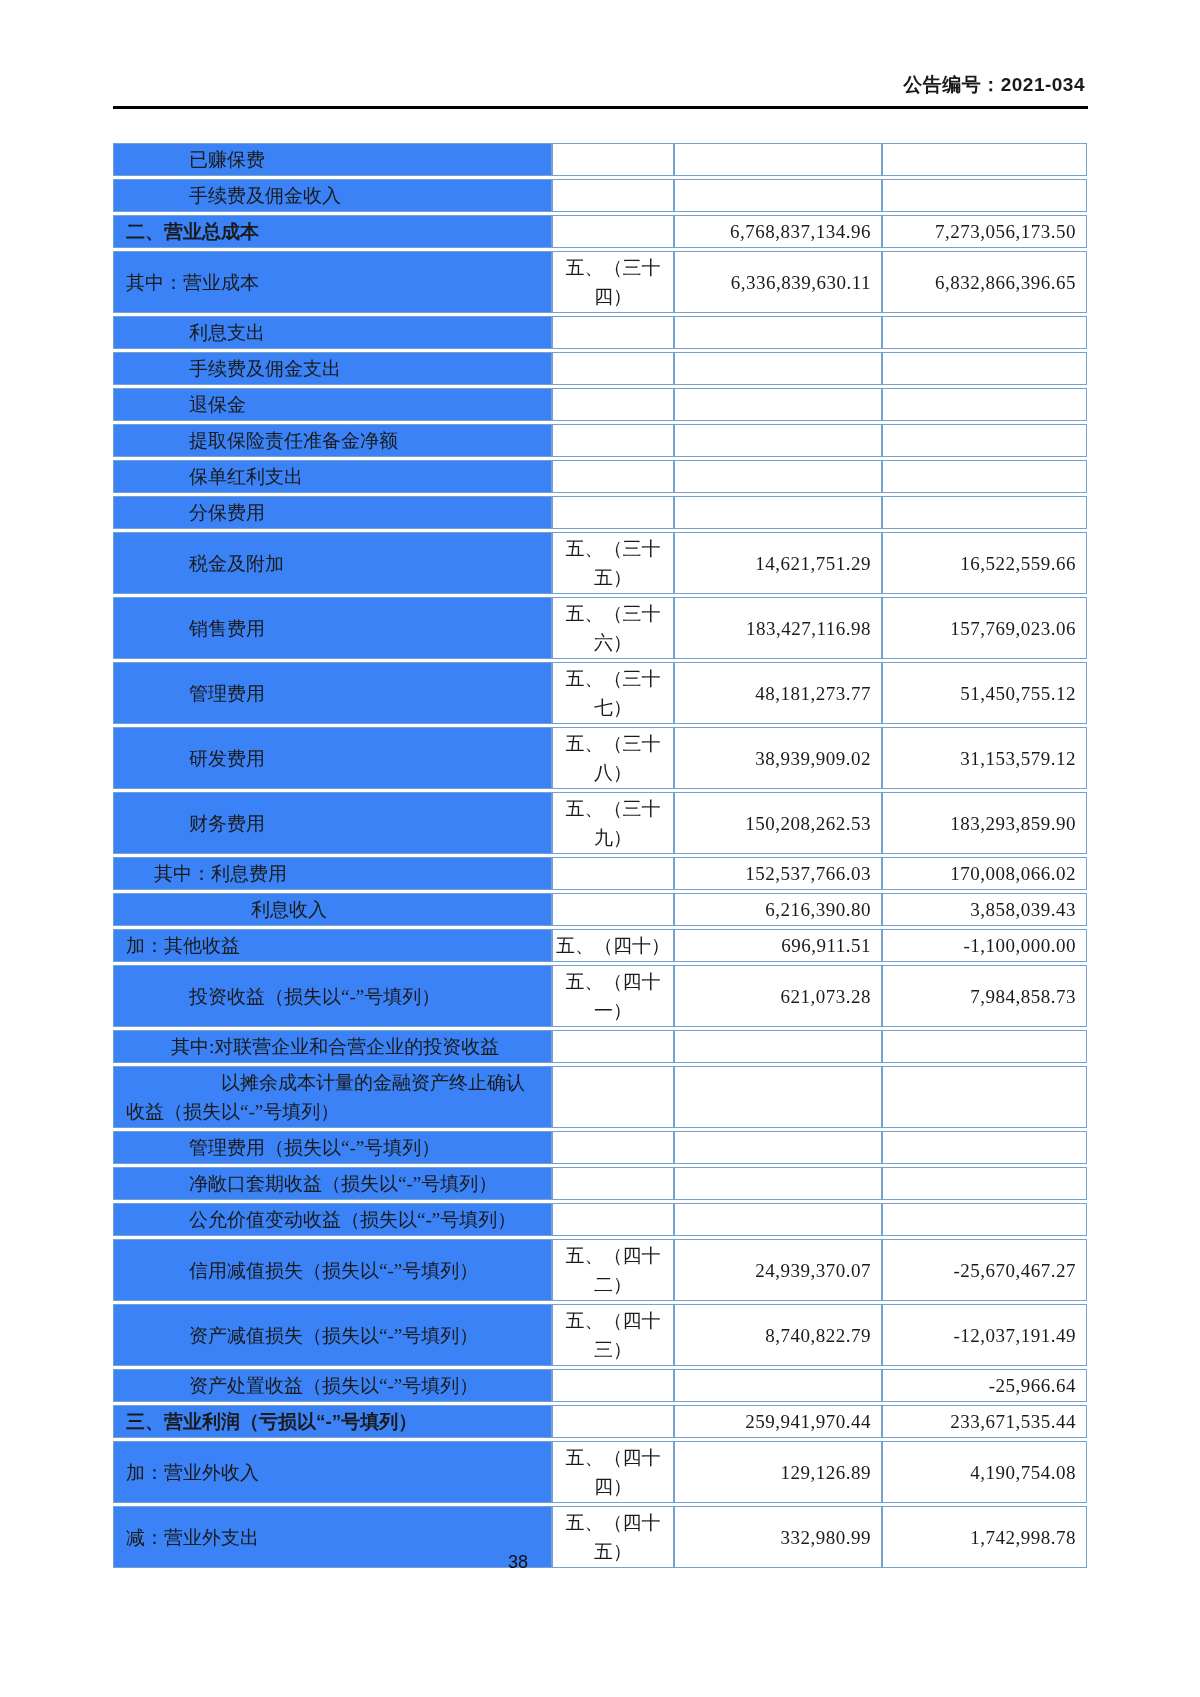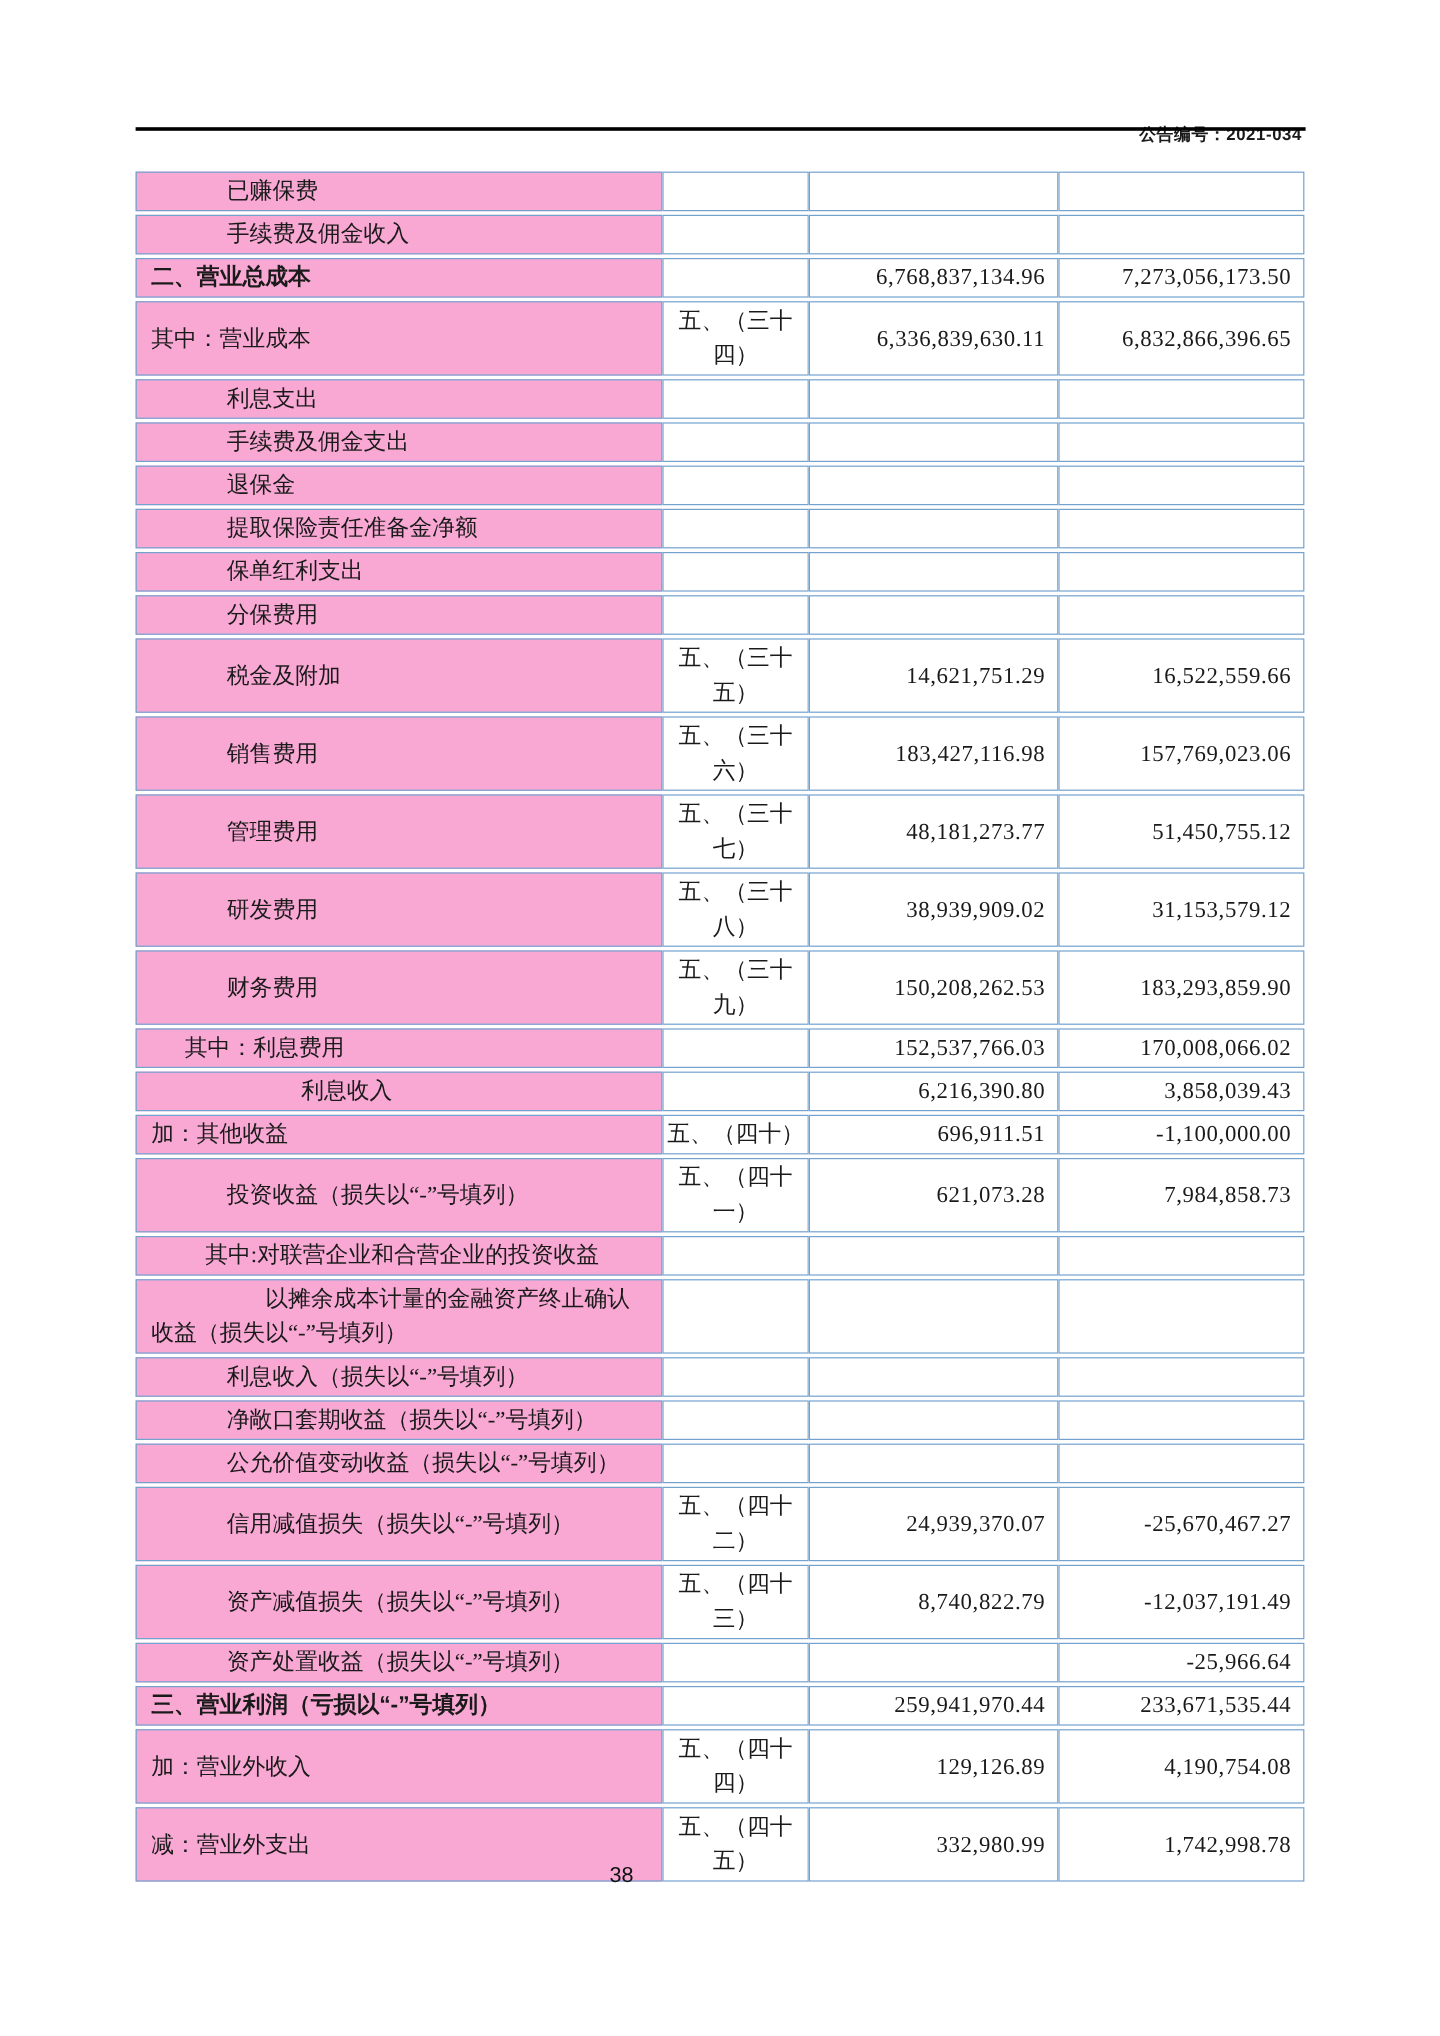"公告编号：2021-034" .doc-number { font-size: 14px -> 19px; margin-top: 32px -> none }
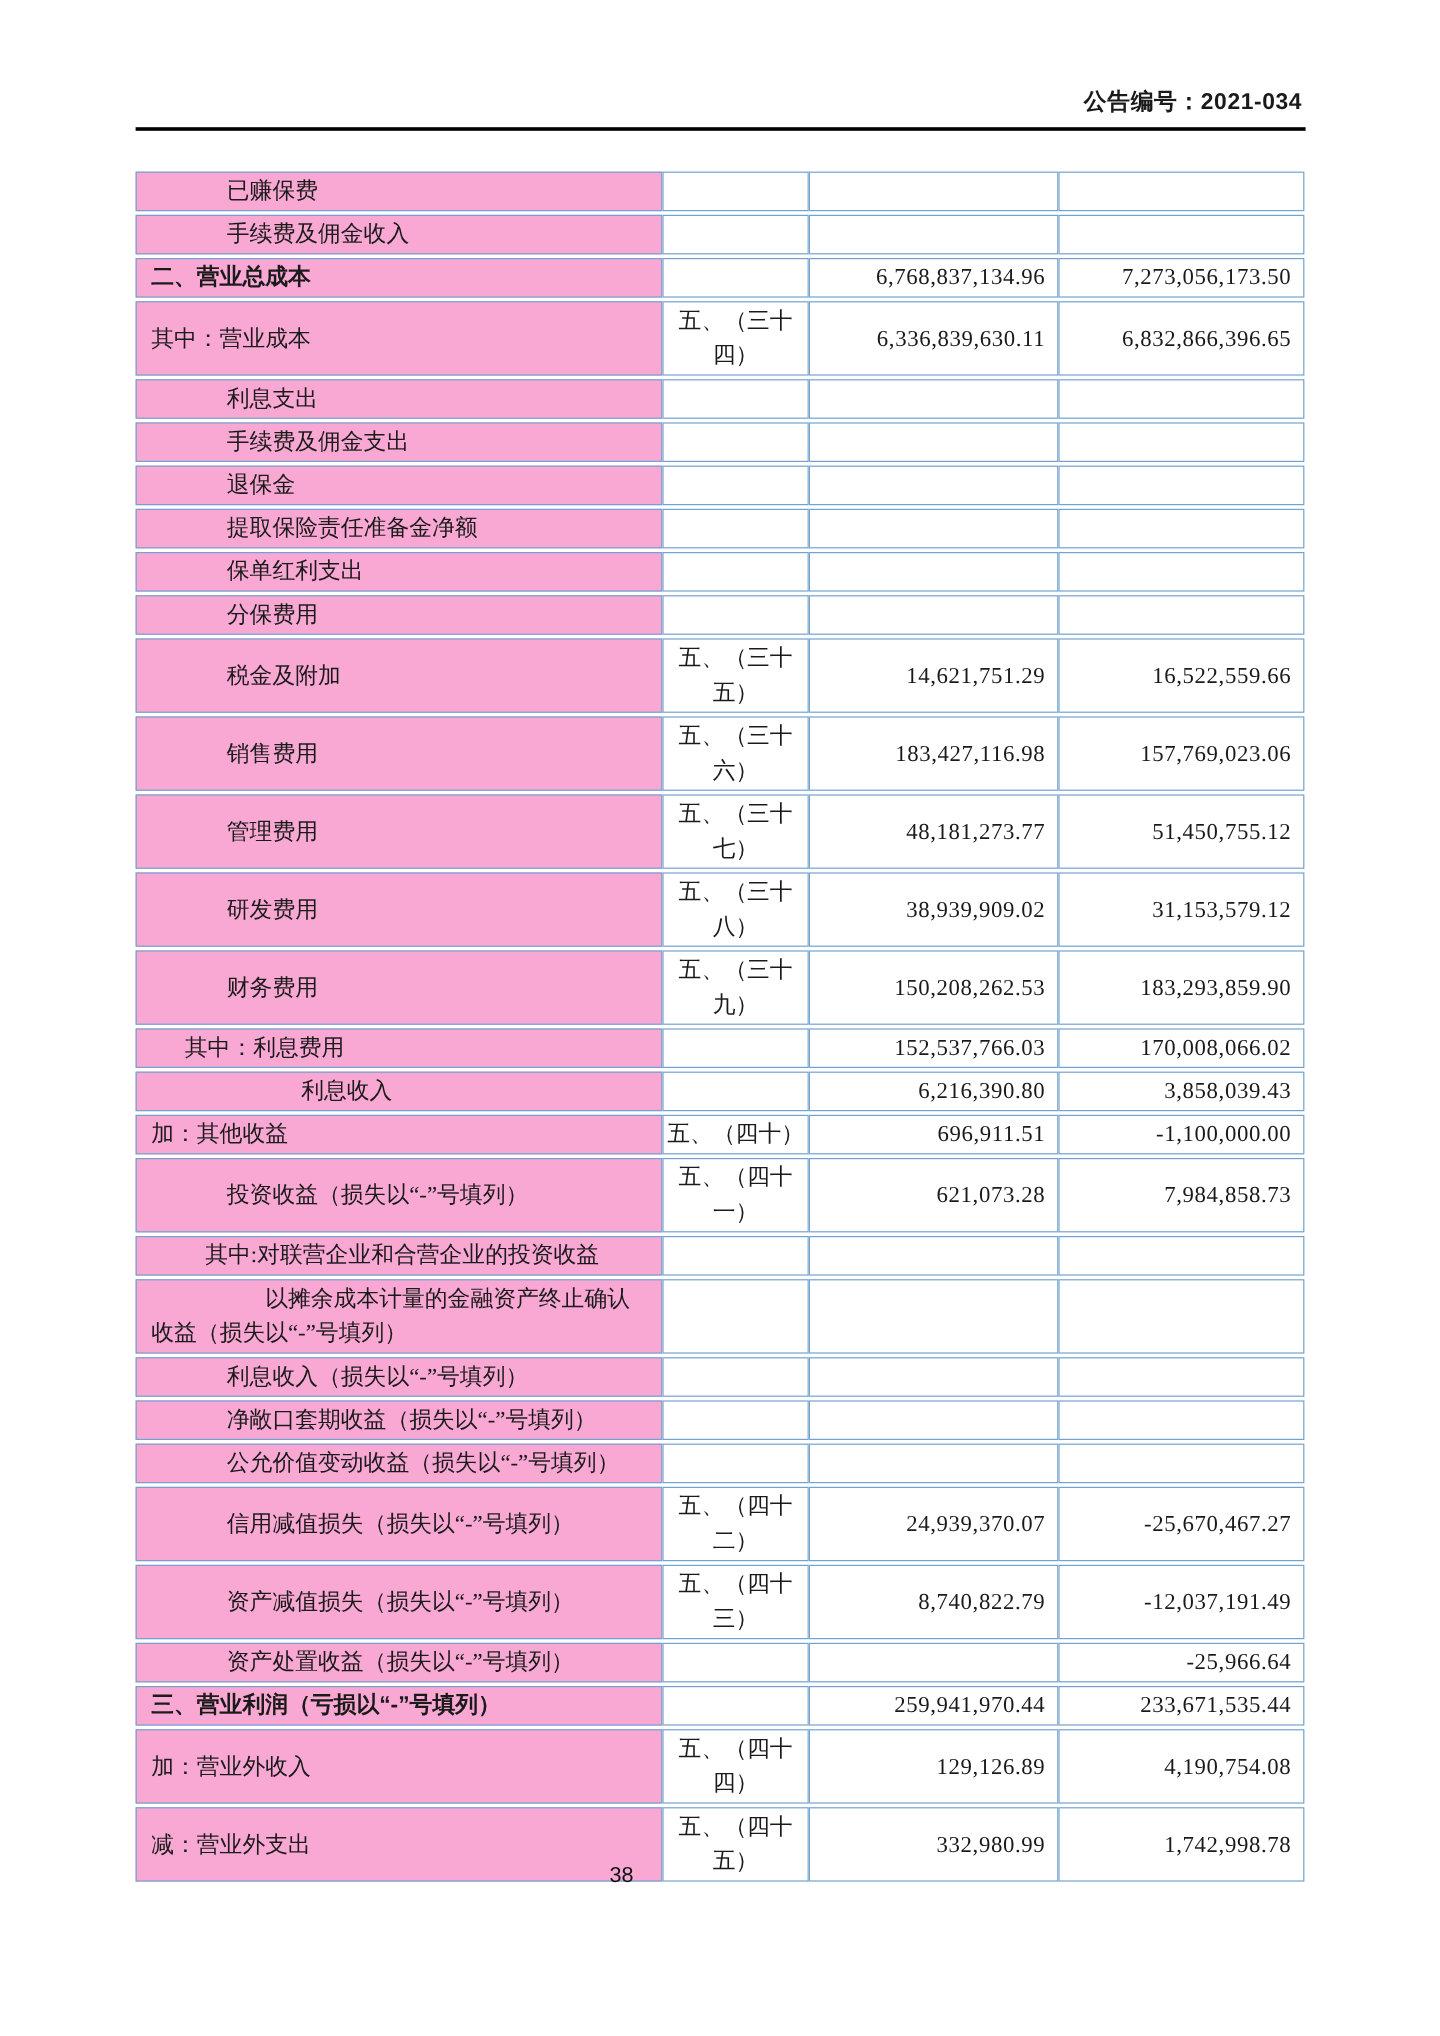"已赚保费" td.lab { background: #f9a8d4 -> #3b82f6 }
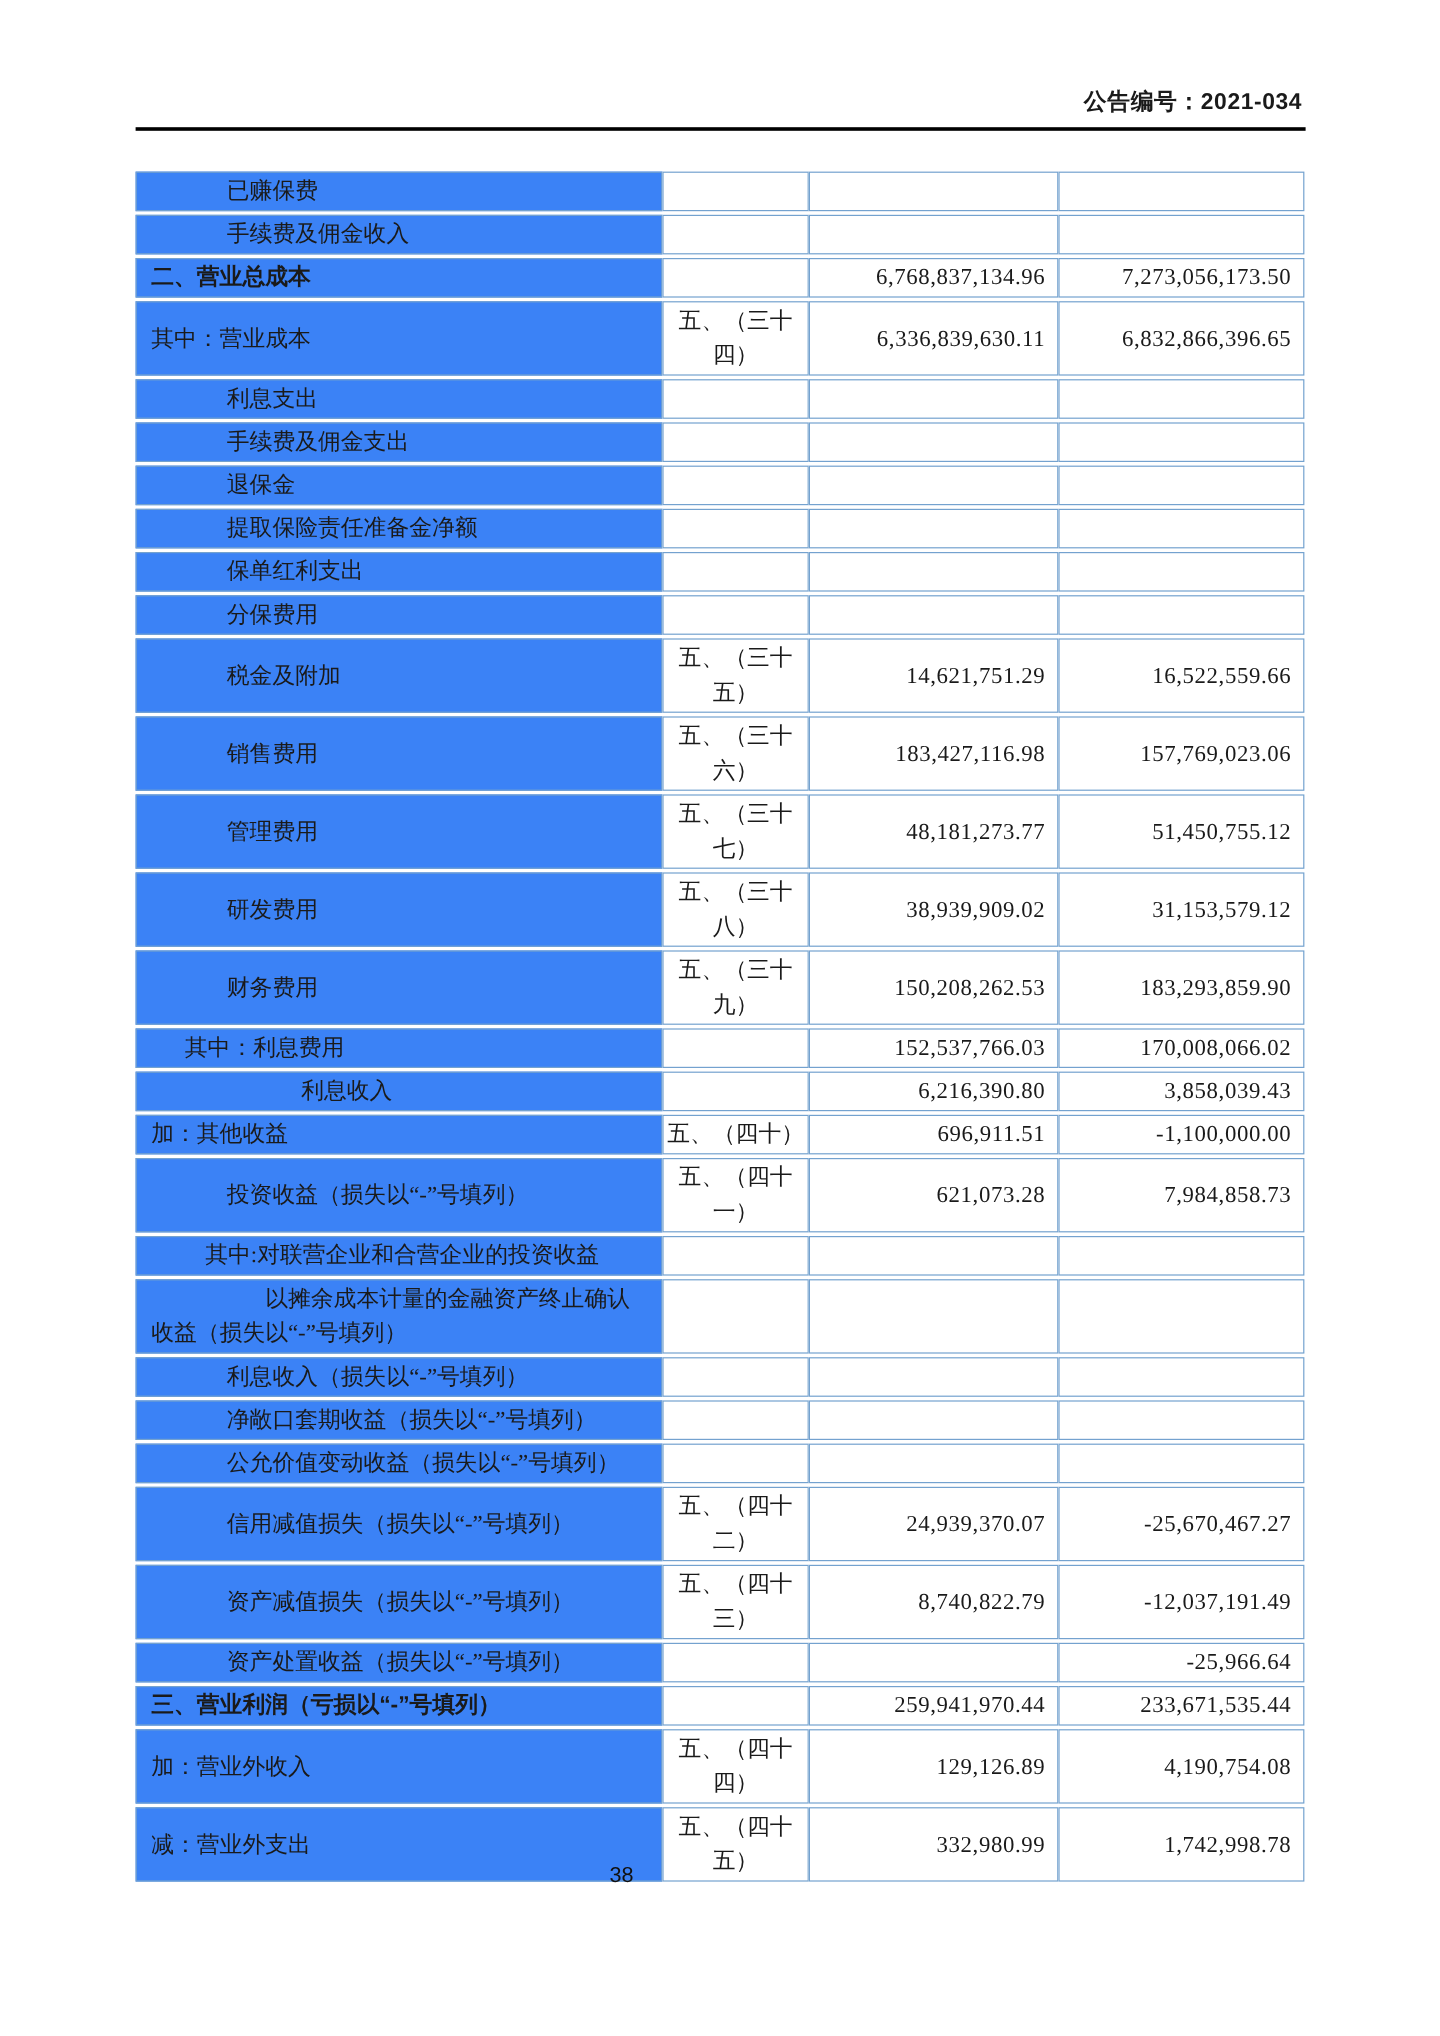"利息收入（损失以“-”号填列）" td.lab { text: 利息收入 -> 管理费用 }
